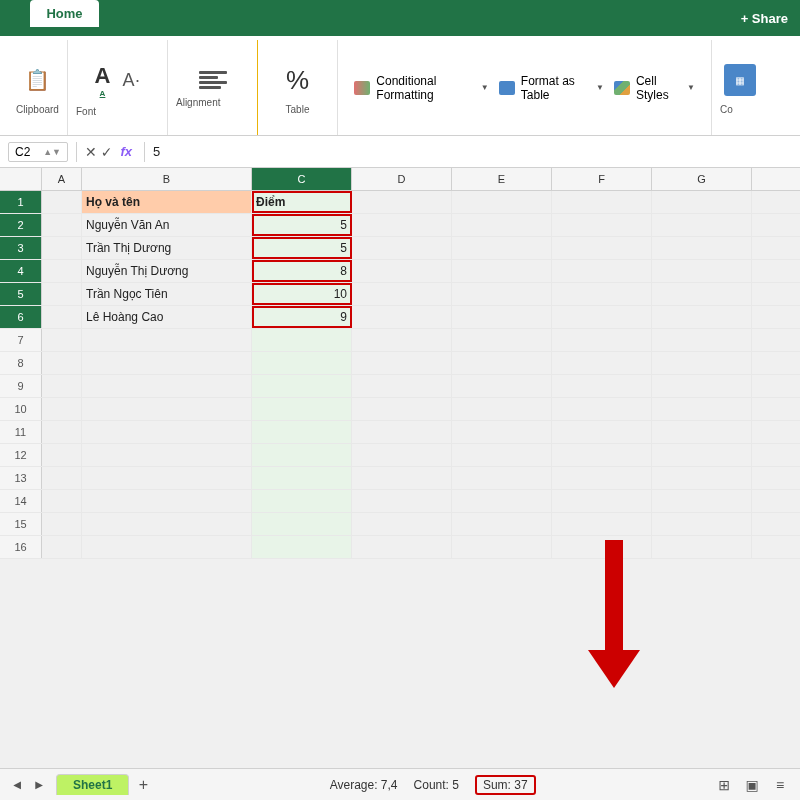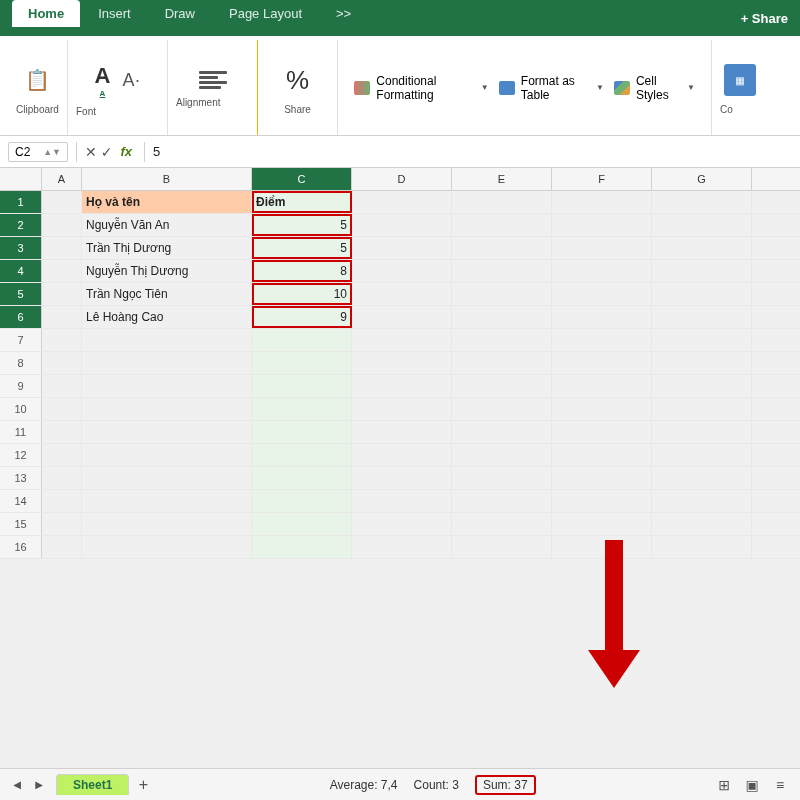"Home" .title-bar-tabs { align-items: flex-start -> center; flex-direction: none -> column }
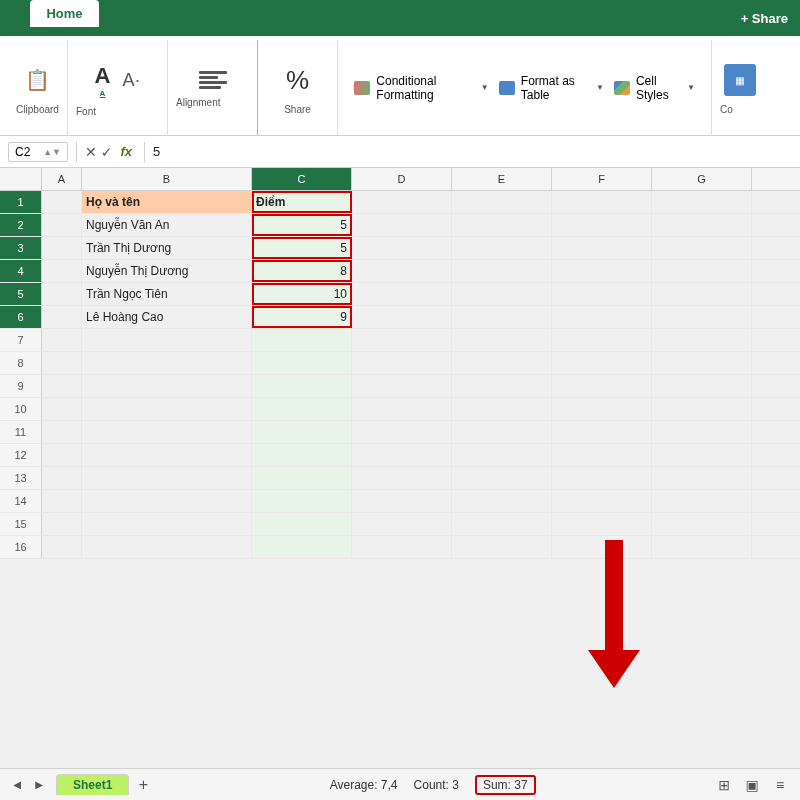"Share" div.ribbon-group-label { text: Share -> Table }
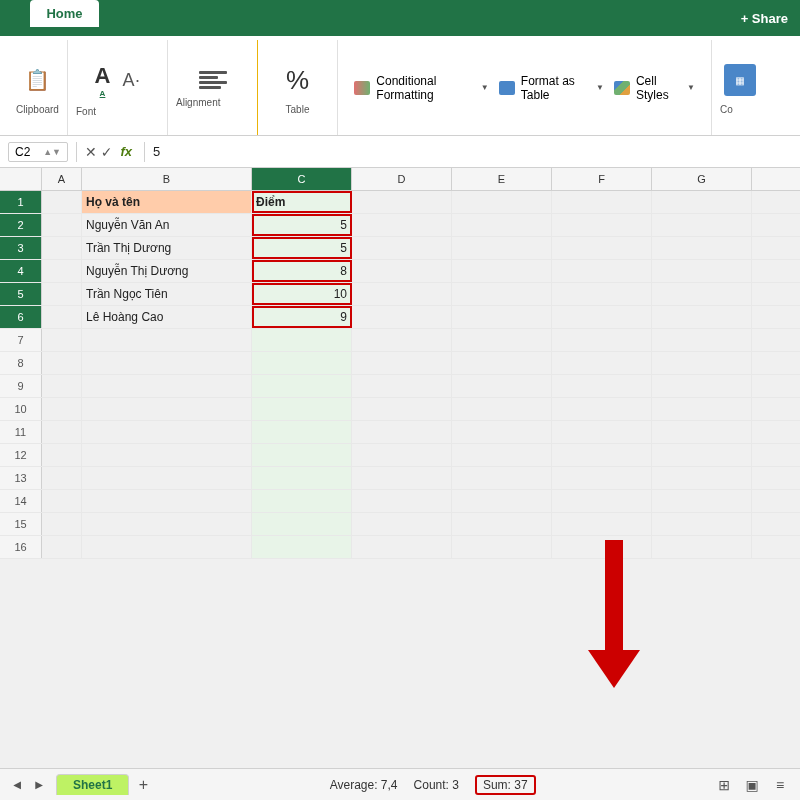"fx" .formula-fx { color: #4d7c0f -> #8b5cf6 }
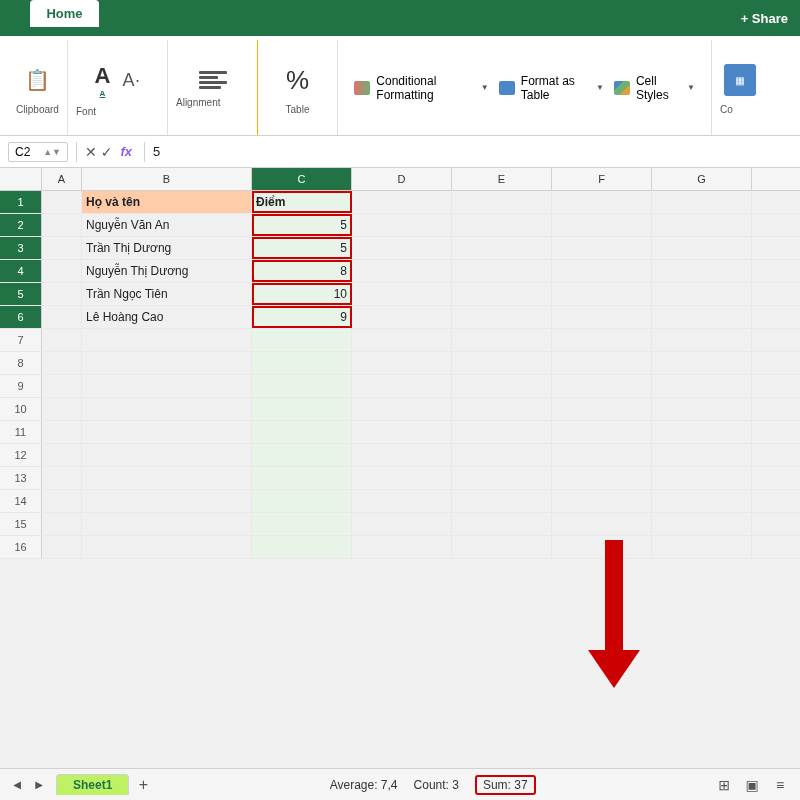"Count: 3" span.status-item { text: 3 -> 5 }
